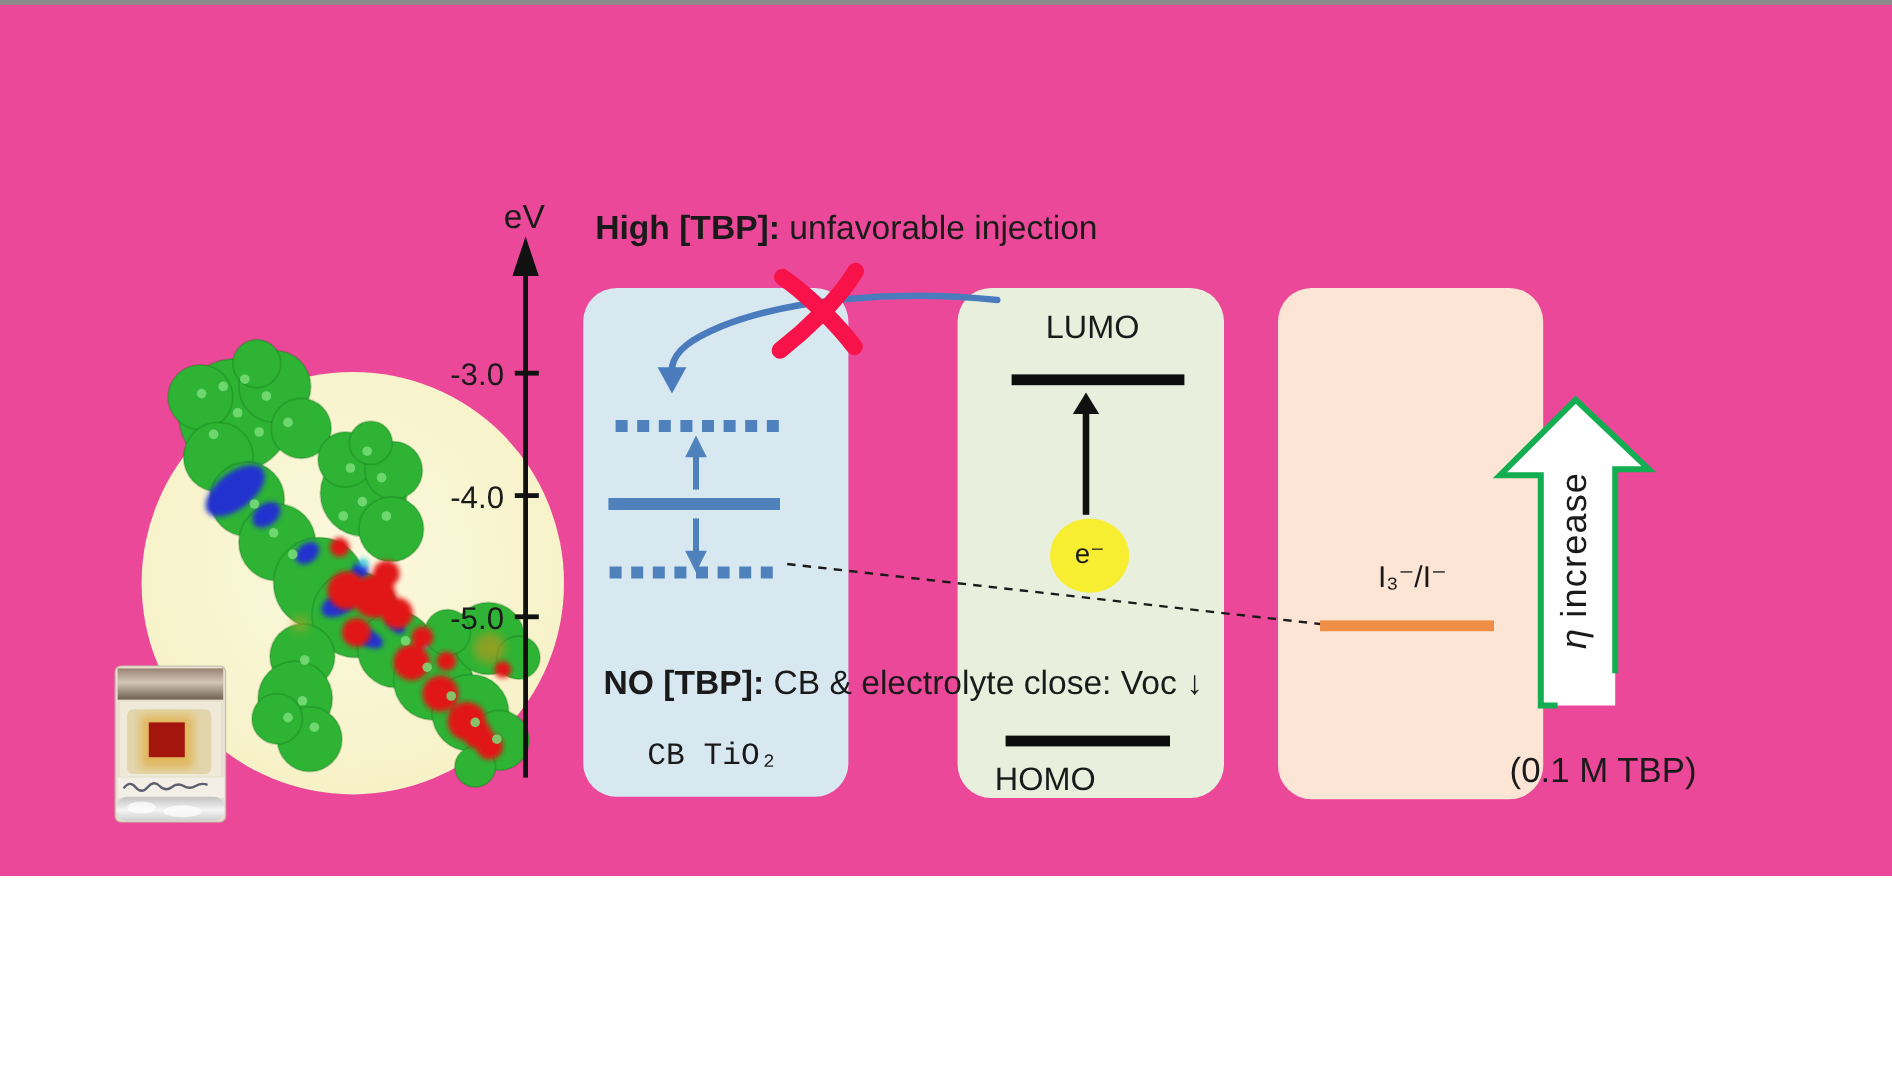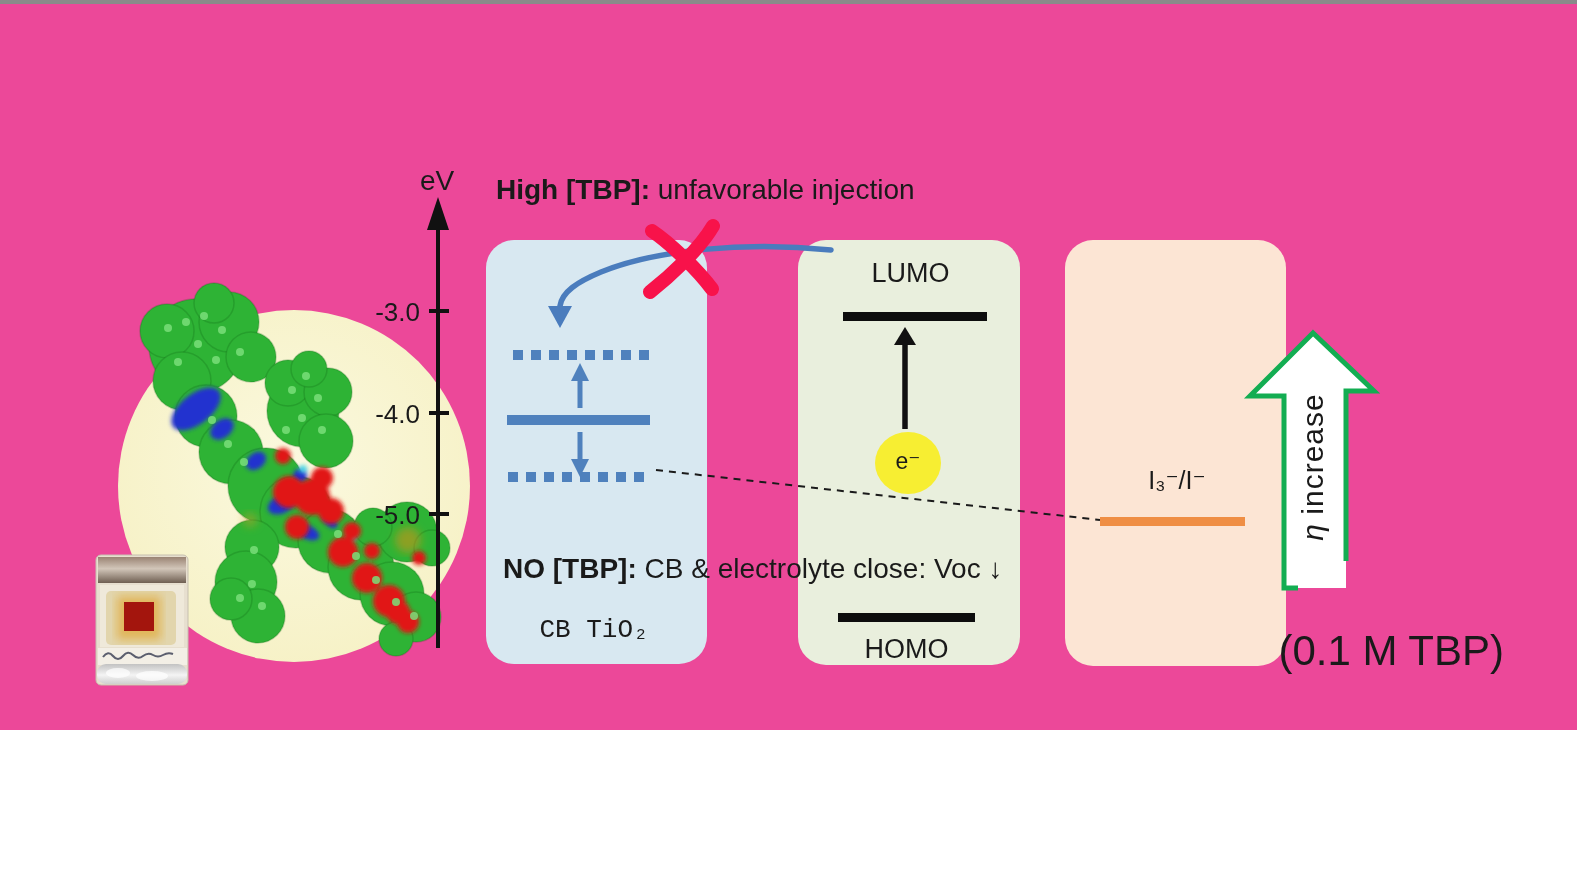"HOMO" #homo { text-align: center -> left }
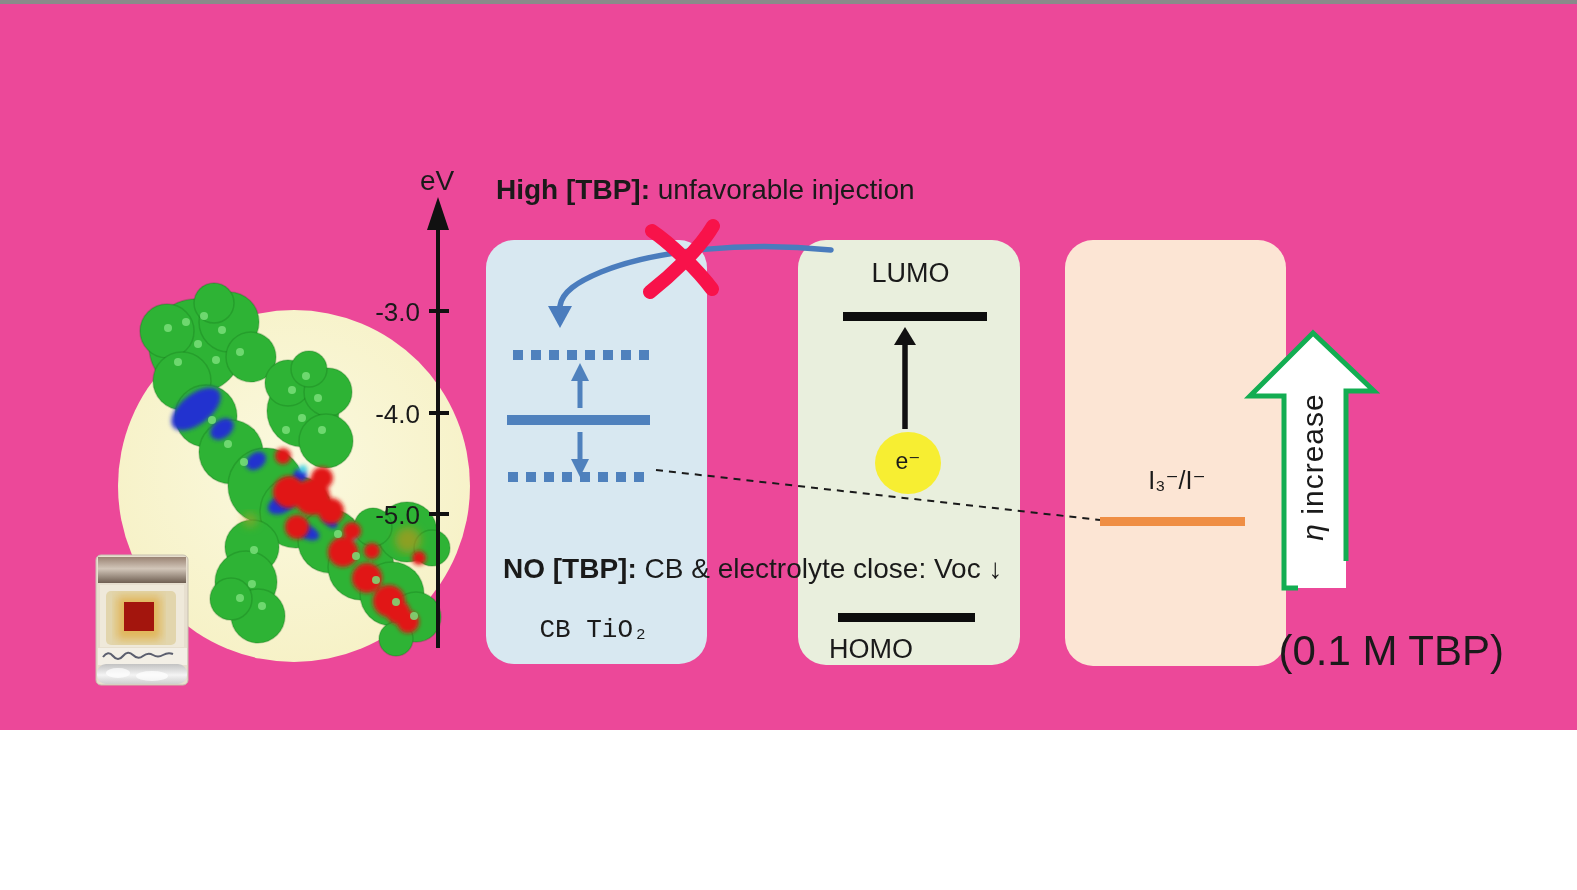"(0.1 M TBP)" #eff-condition { font-size: 42px -> 29px; text-align: right -> left }
